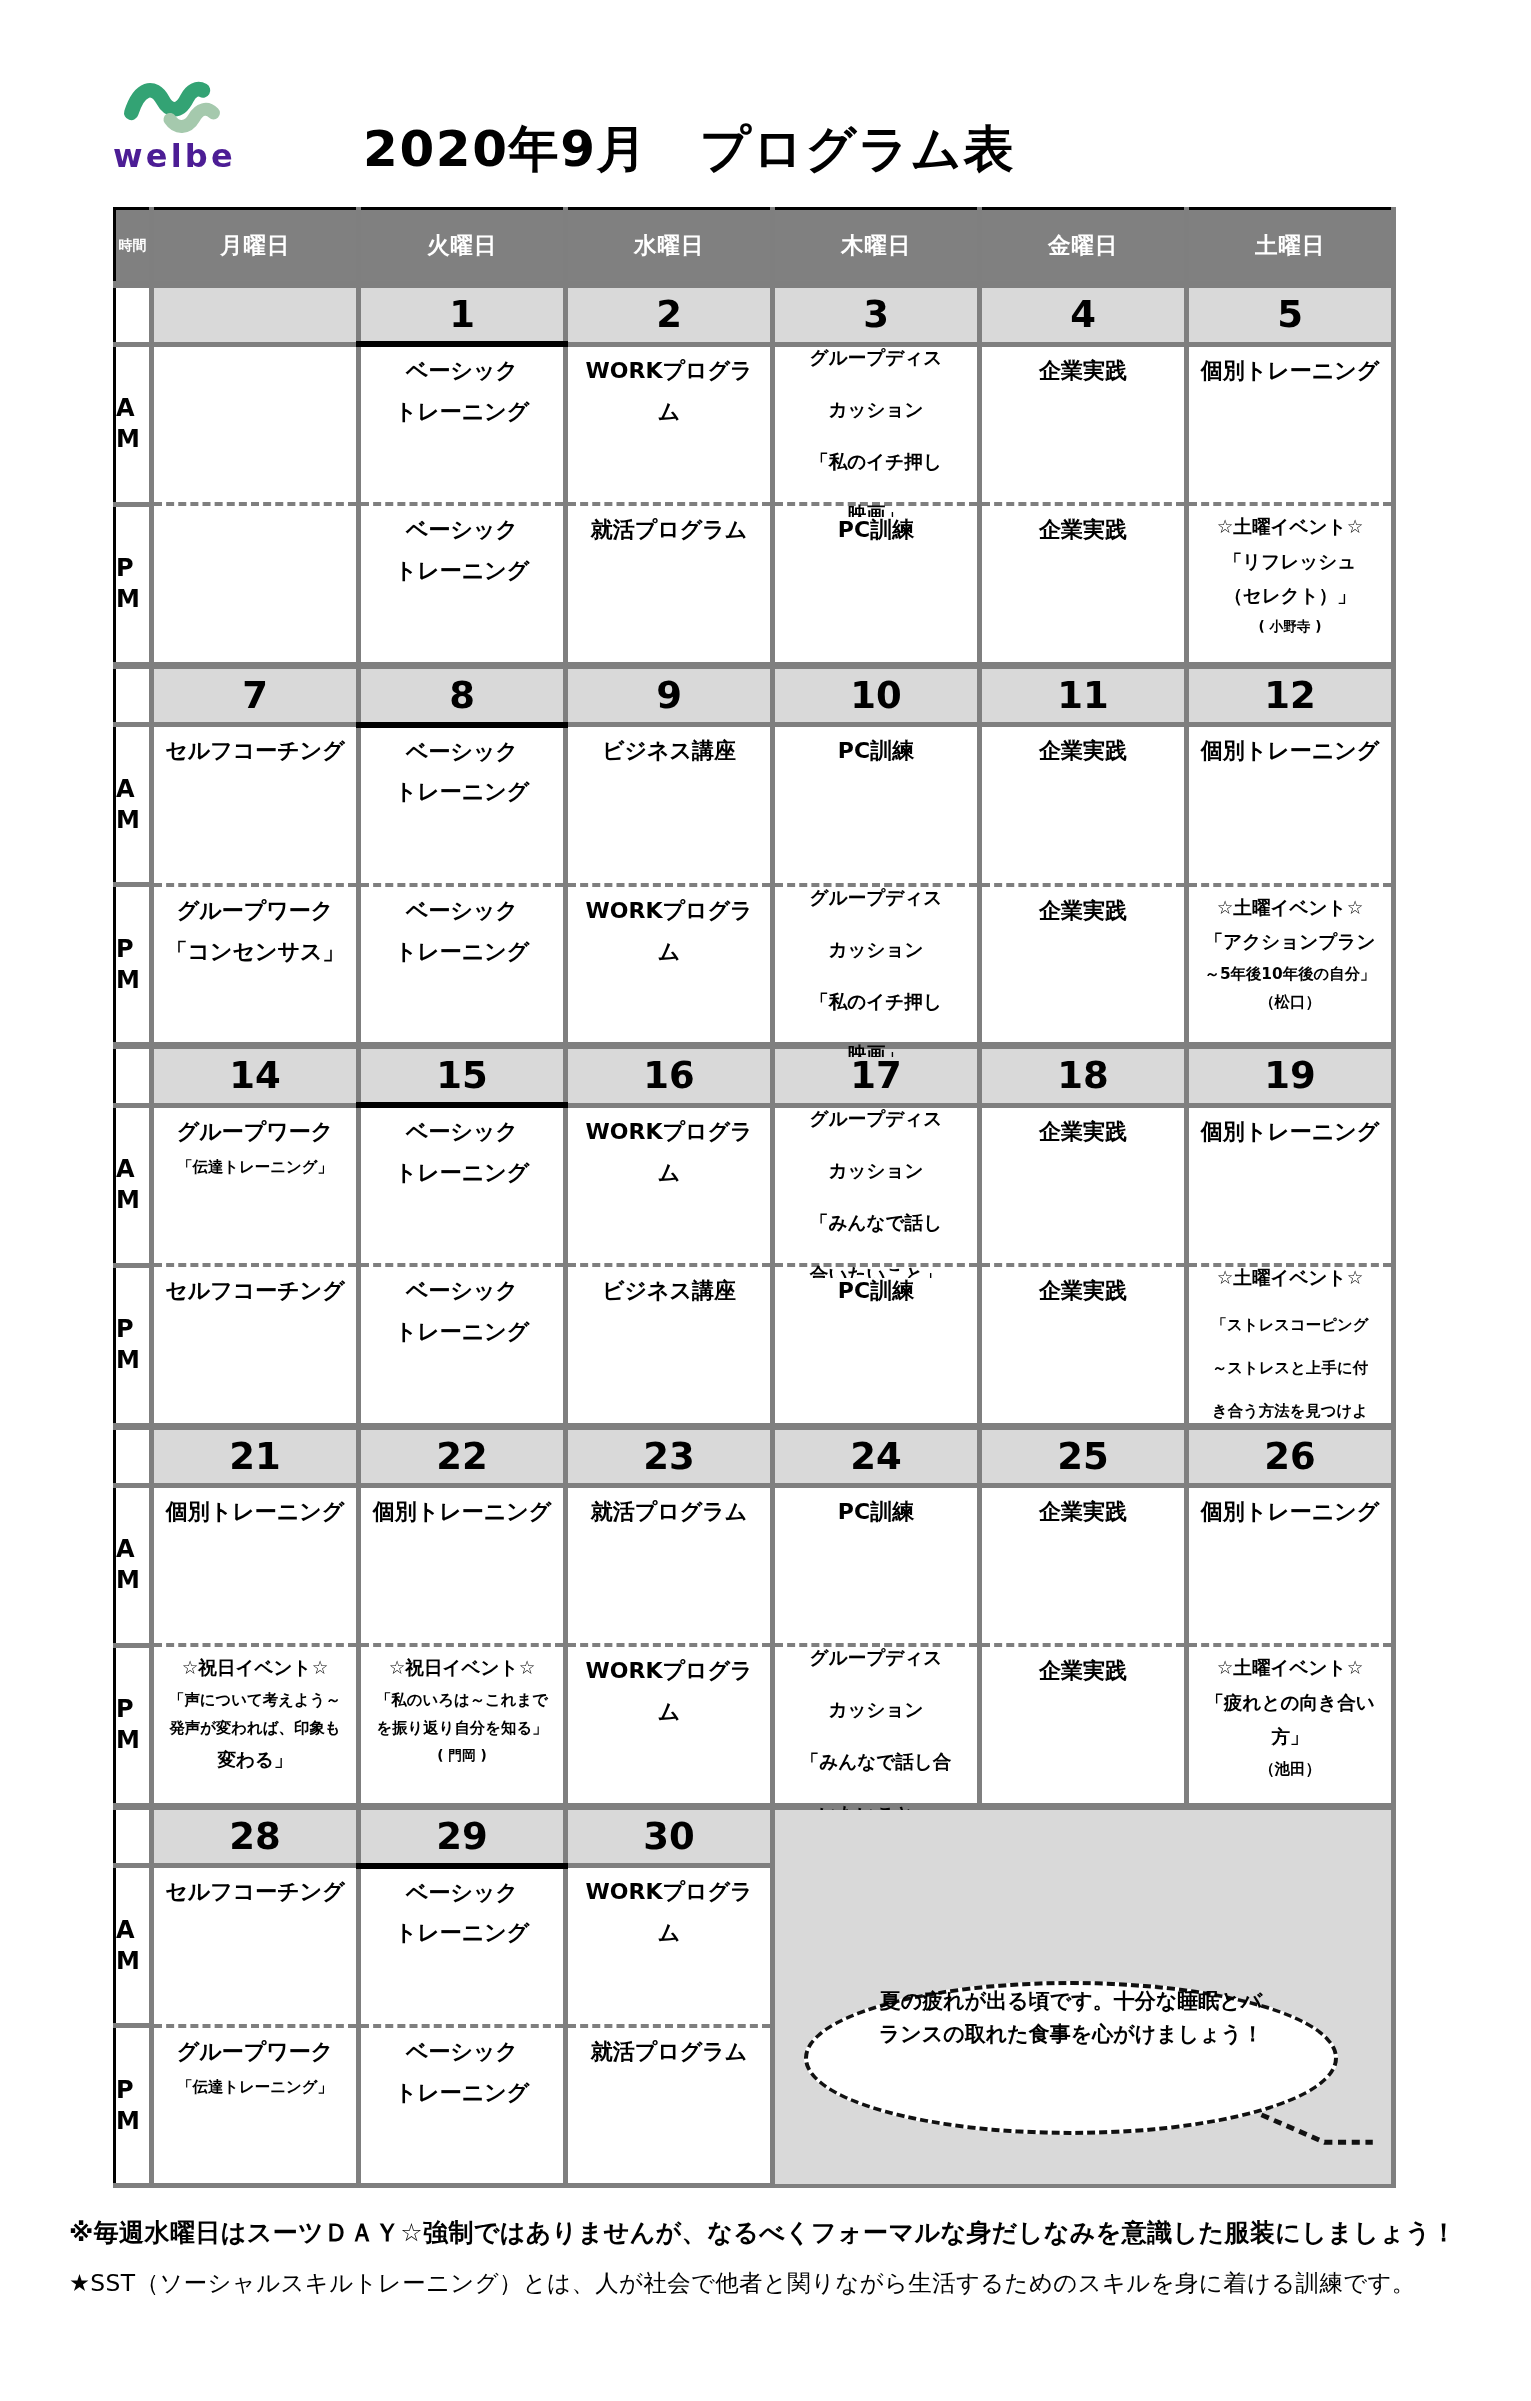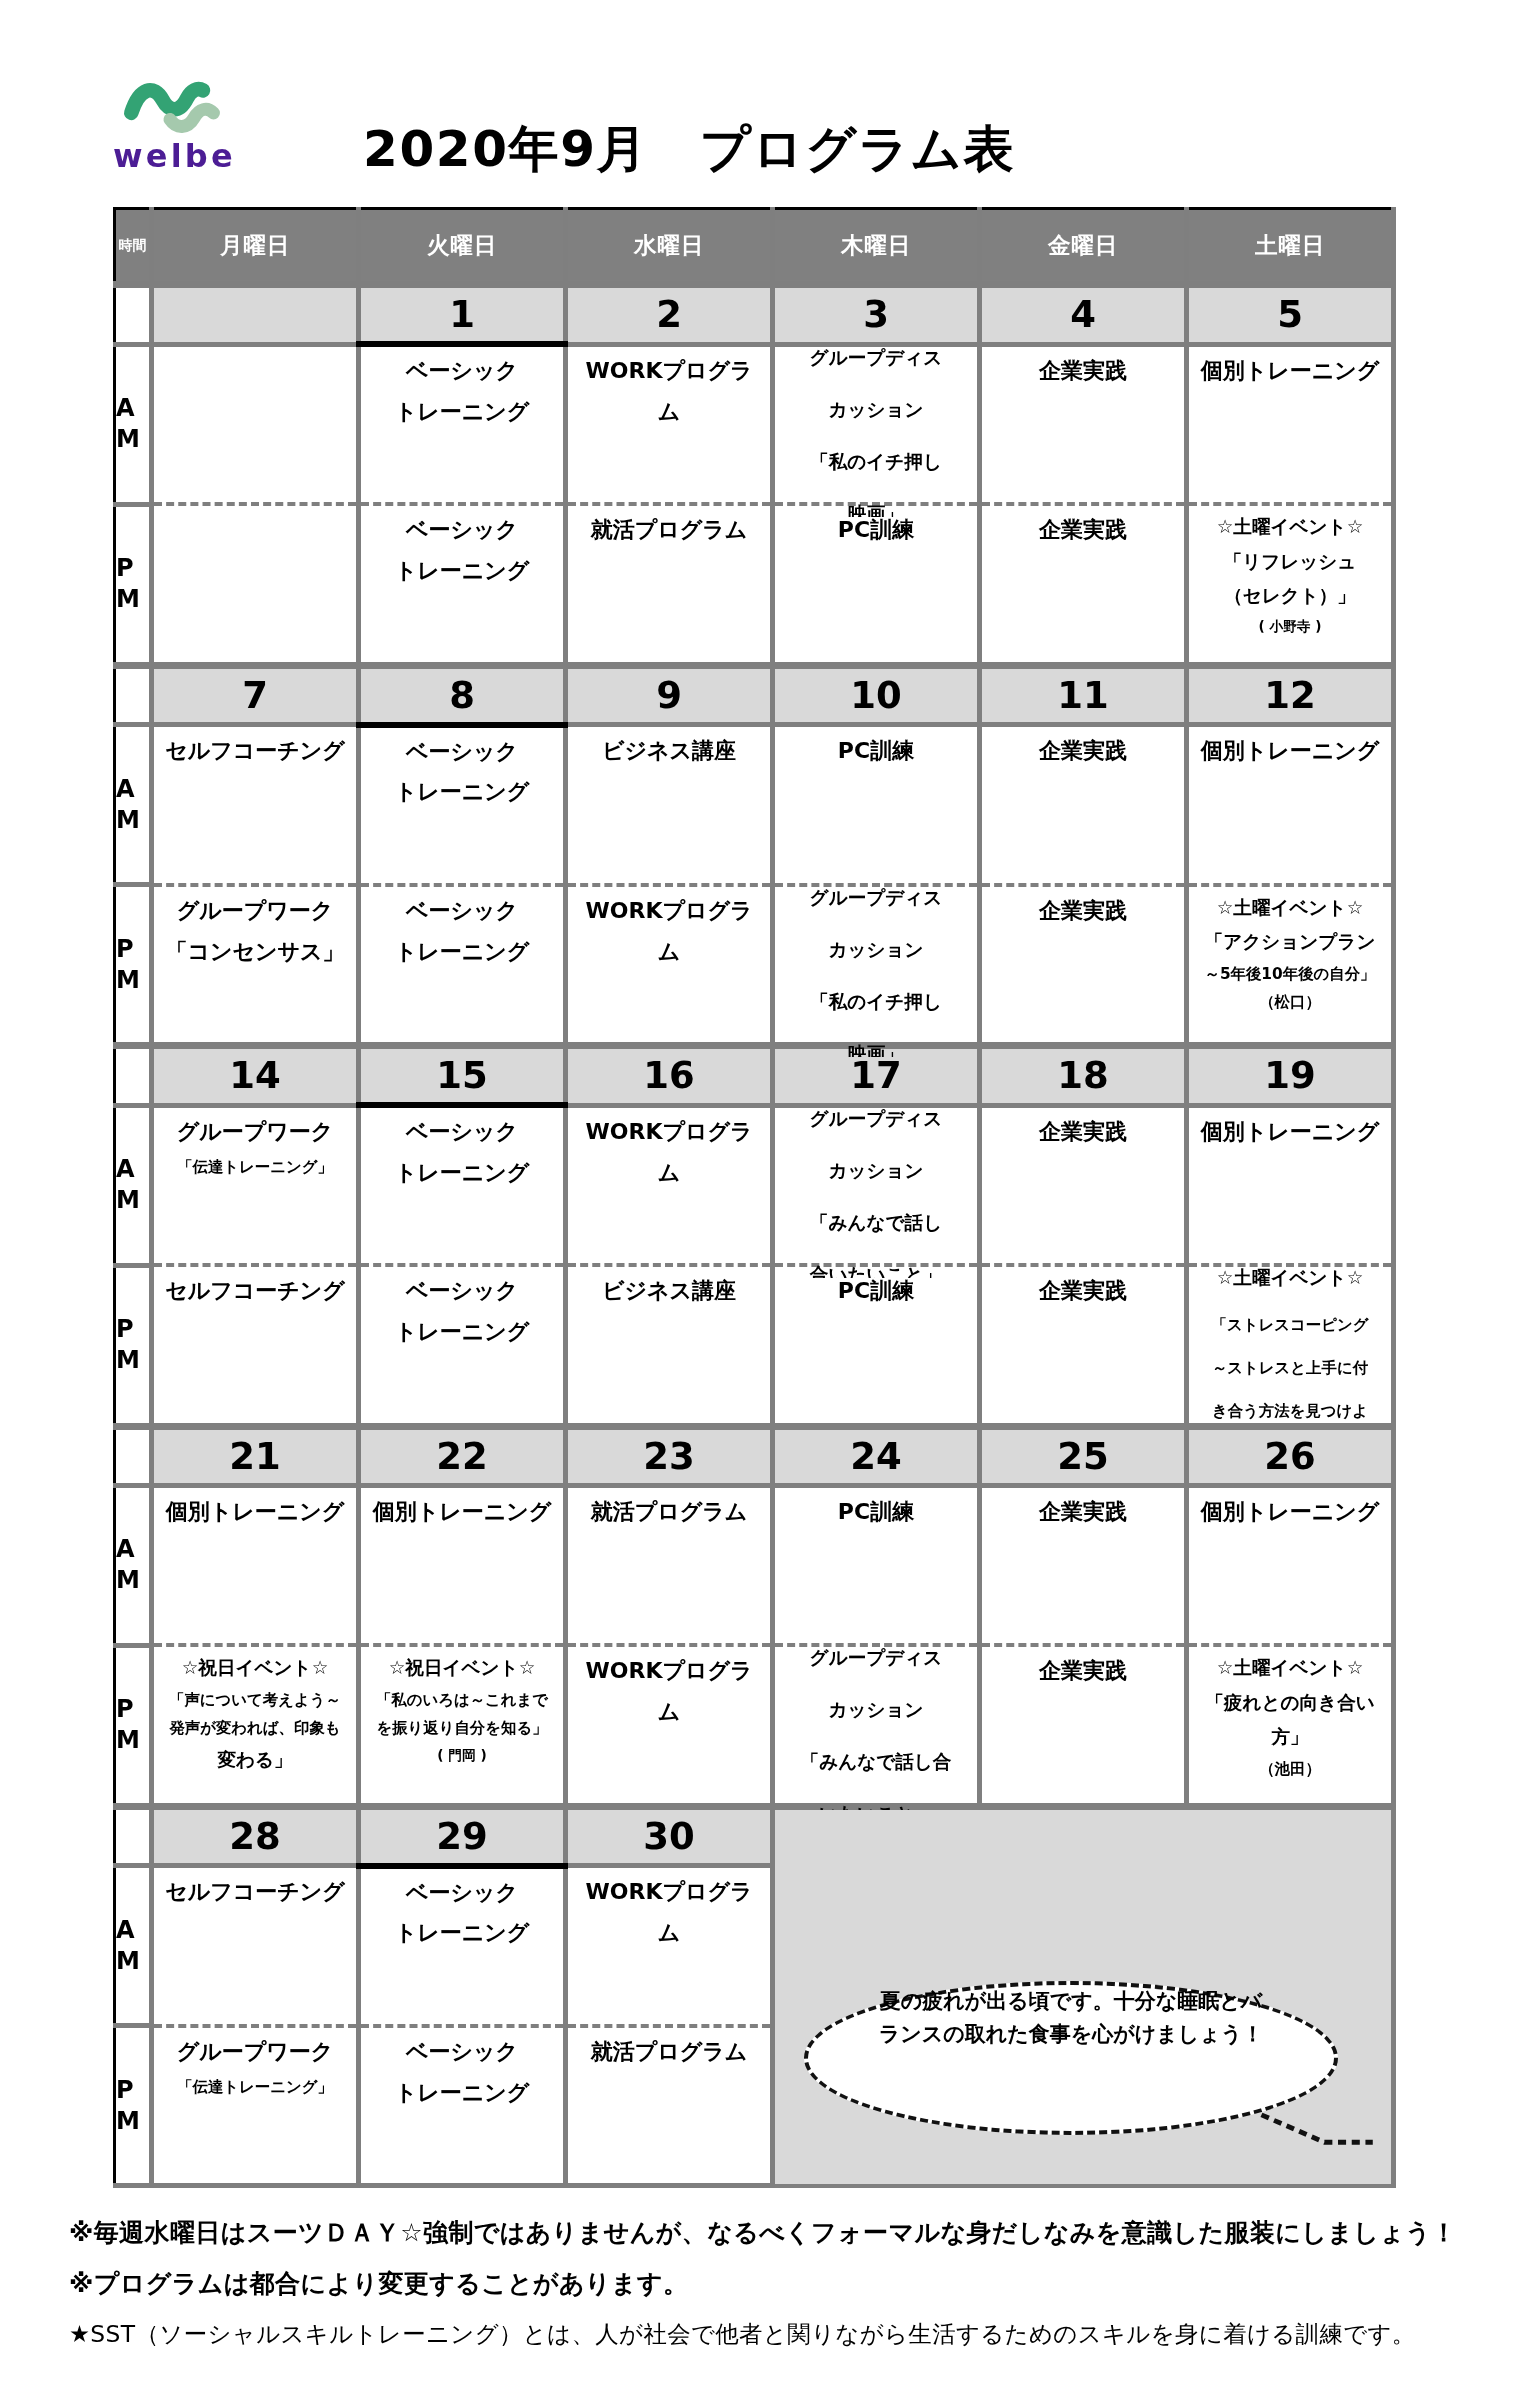"※プログラムは都合により変更することがあります。" div.note { html: <div>※プログラムは都合により変更することがあります。</div> -> none }
